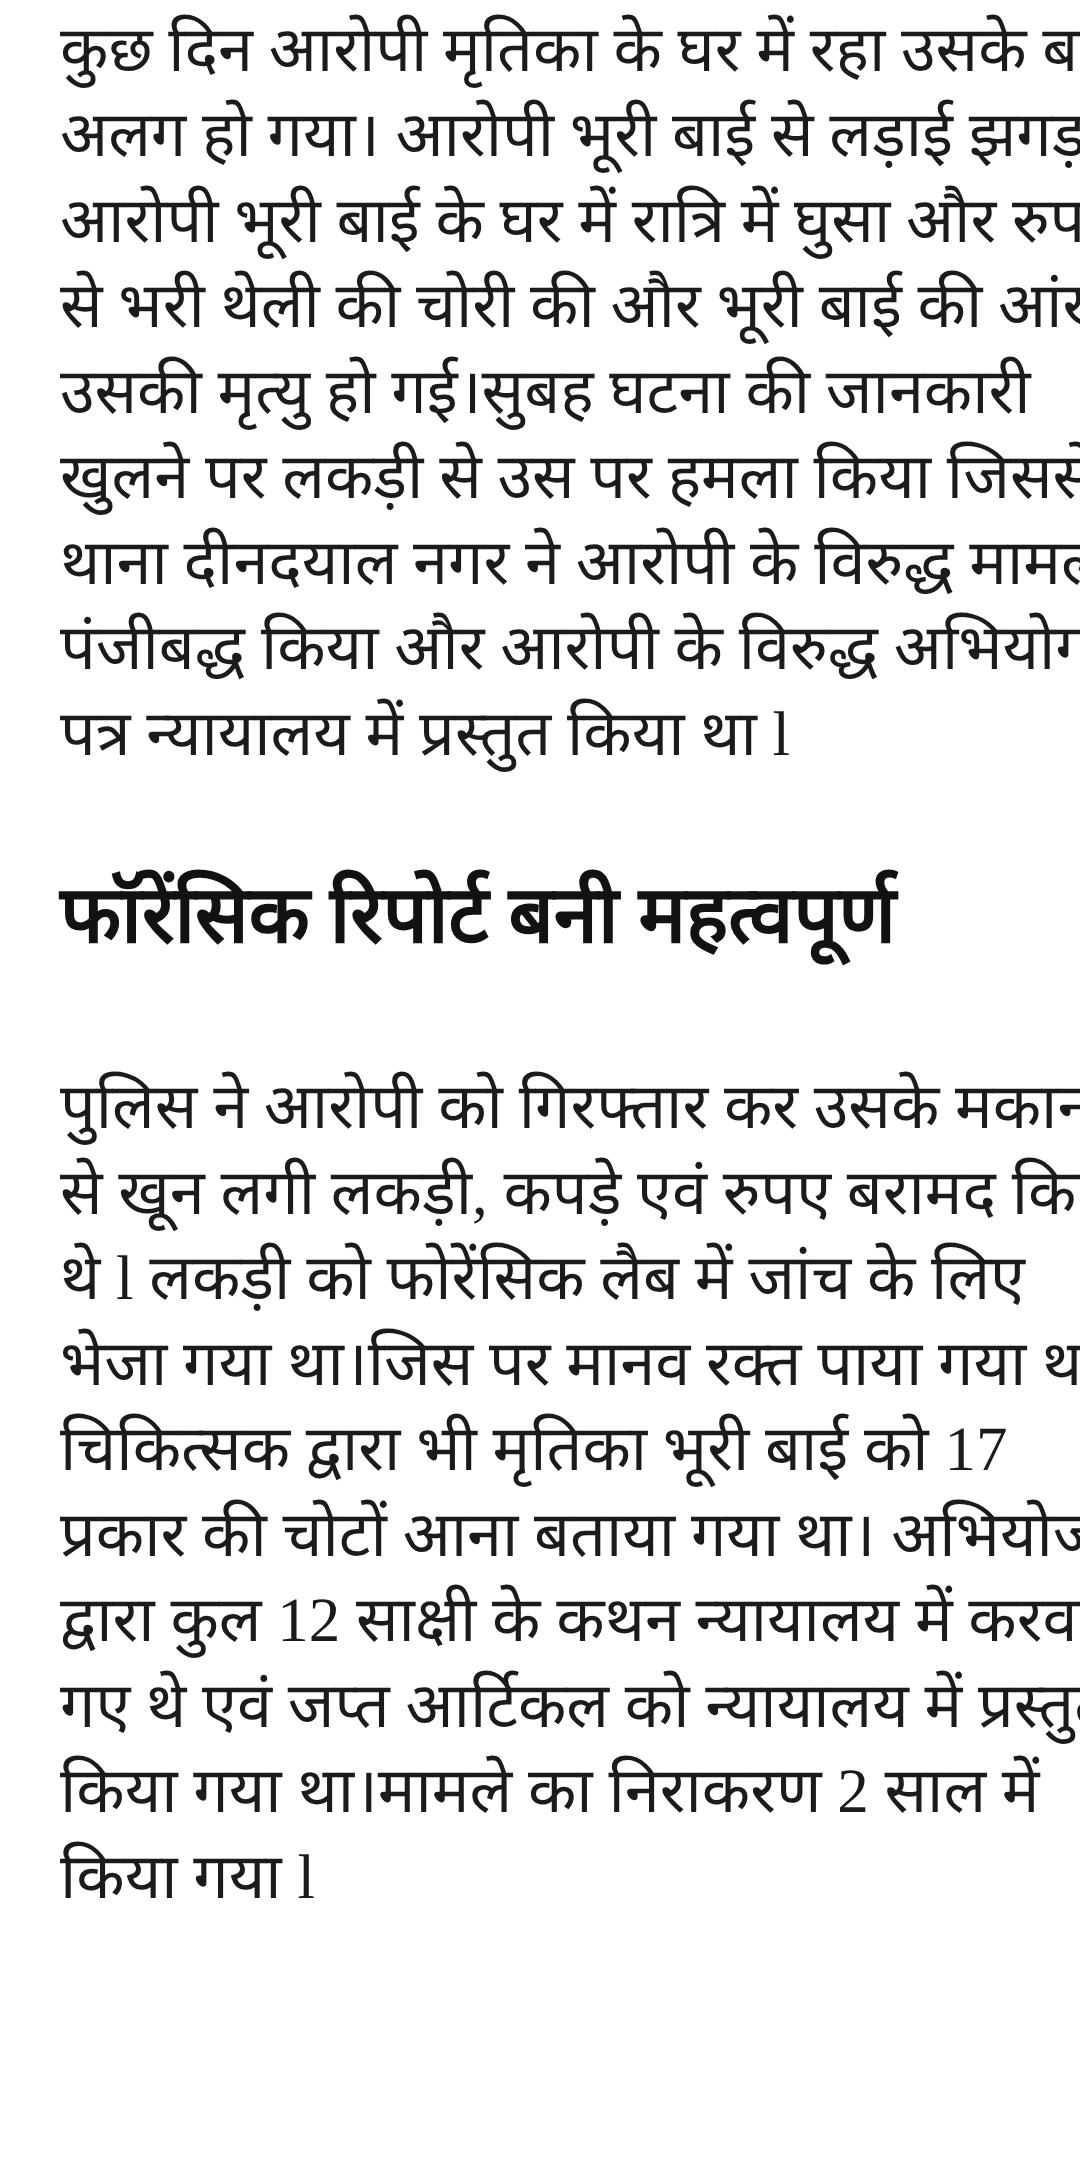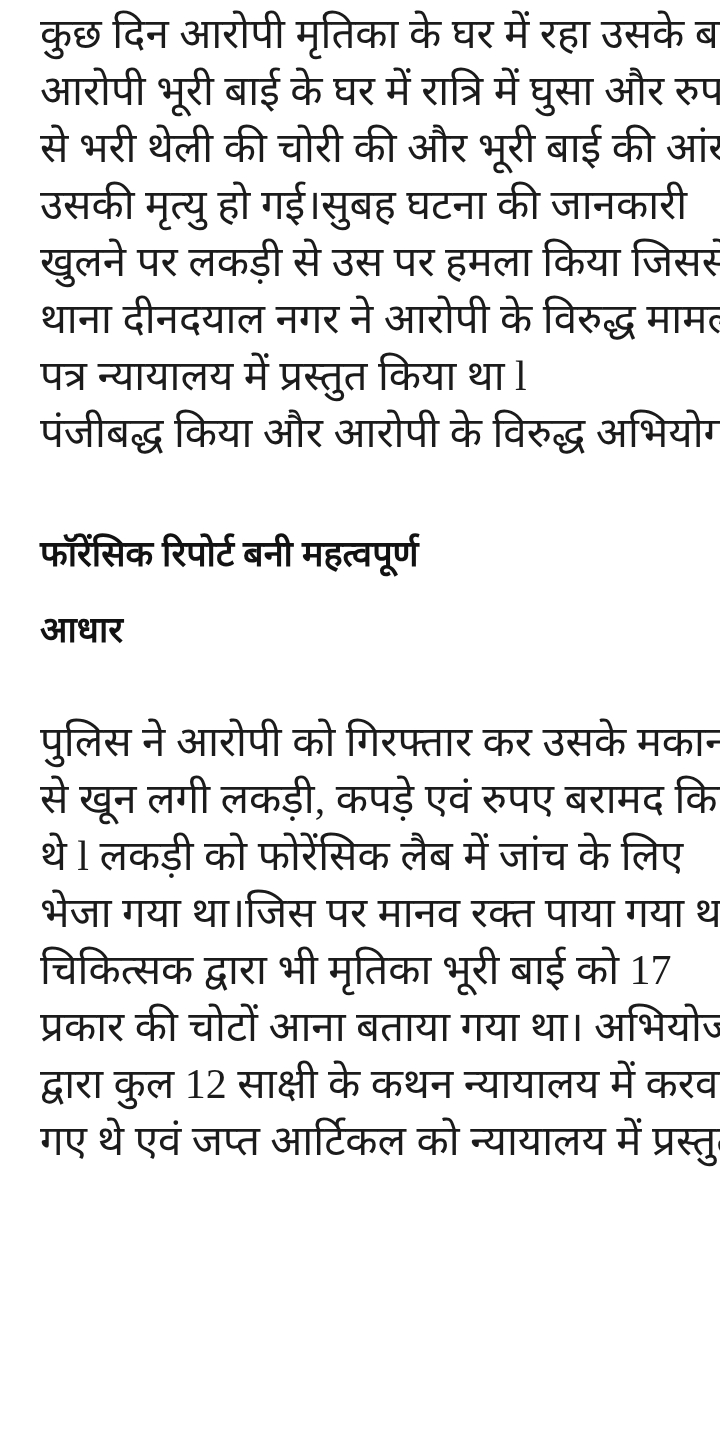"अलग हो गया। आरोपी भूरी" div.line { html: none -> <div>अलग हो गया। आरोपी भूरी बाई से लड़ाई झगड़ा</div> }
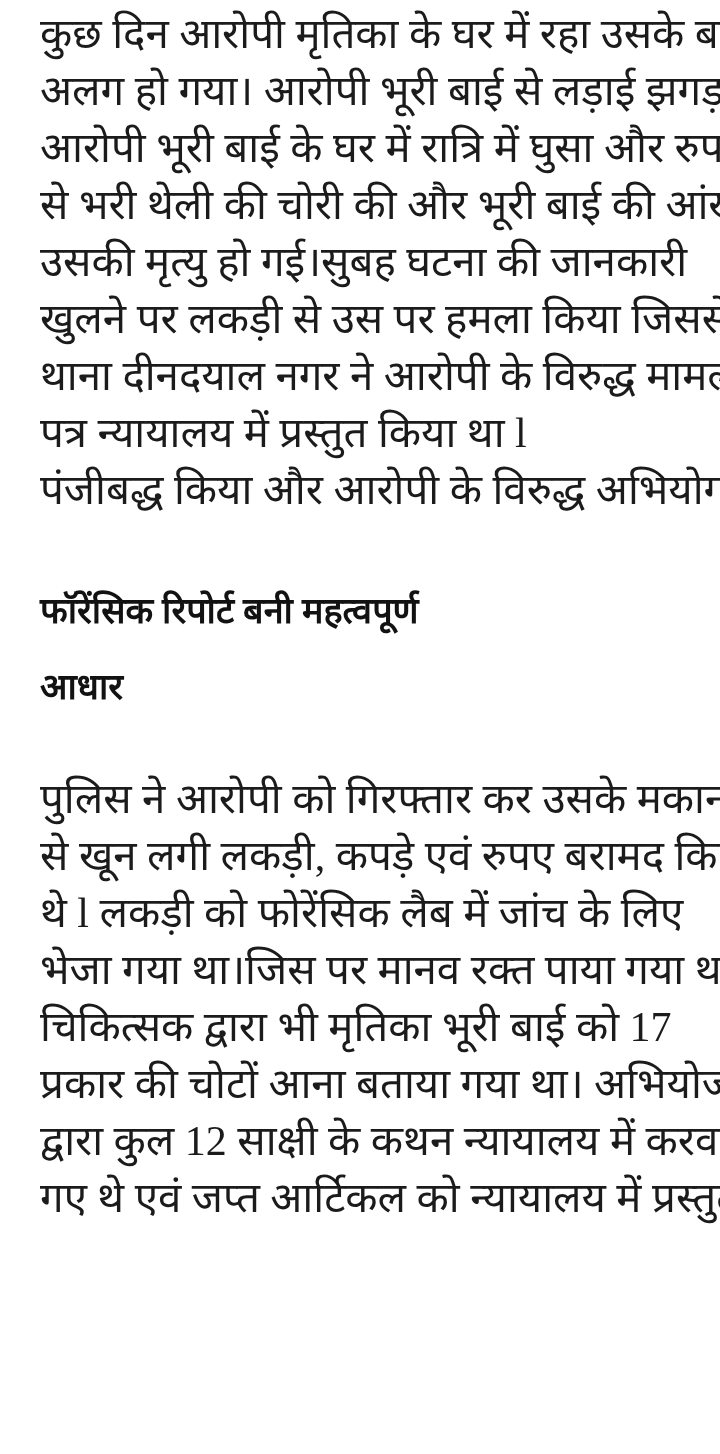"पत्र न्यायालय में प्रस्तुत किया" div.line { order: before "पंजीबद्ध किया और आरोपी के" -> after "पंजीबद्ध किया और आरोपी के" }
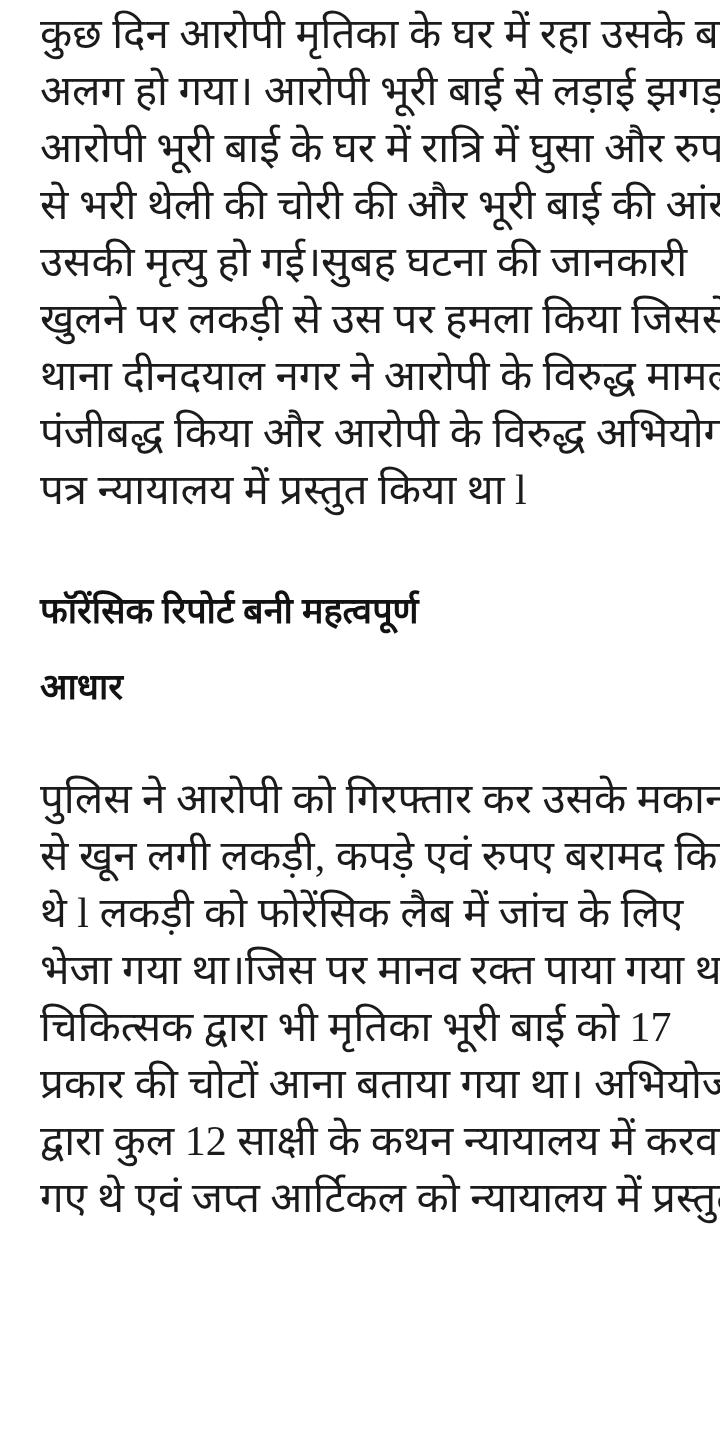"फॉरेंसिक रिपोर्ट बनी महत्वपूर्ण" .heading { font-size: 36px -> 53px }
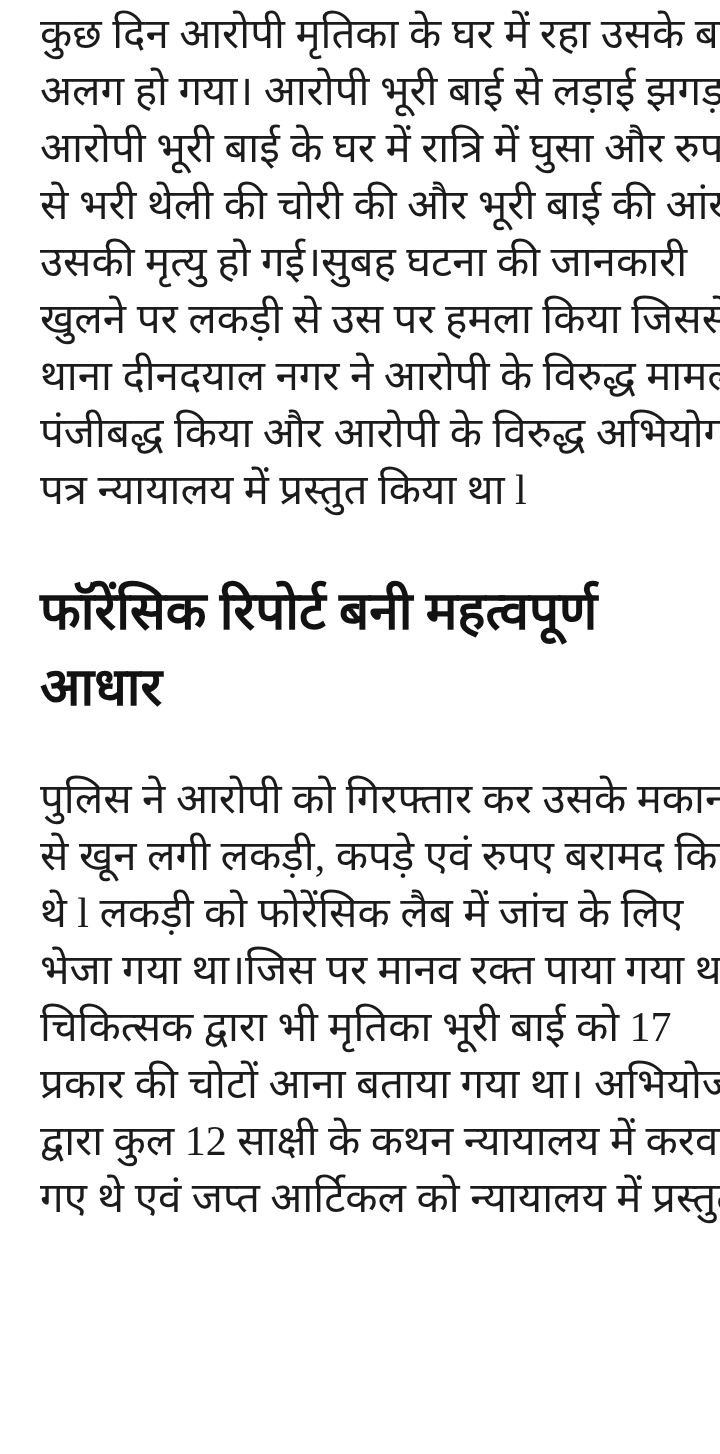"आधार" div.line { html: <div>आधार</div> -> none }
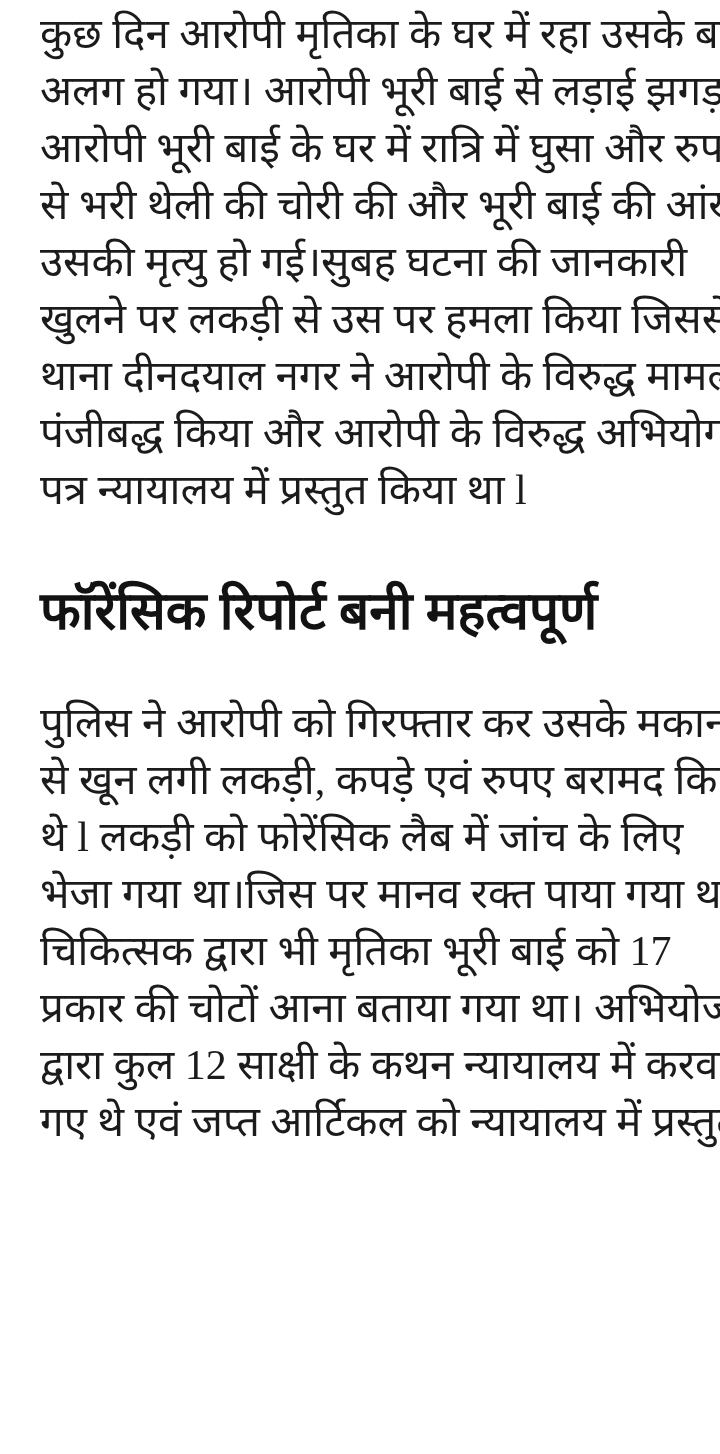"पुलिस ने आरोपी को गिरफ्तार" .para-2 { margin-top: 46px -> 62px }
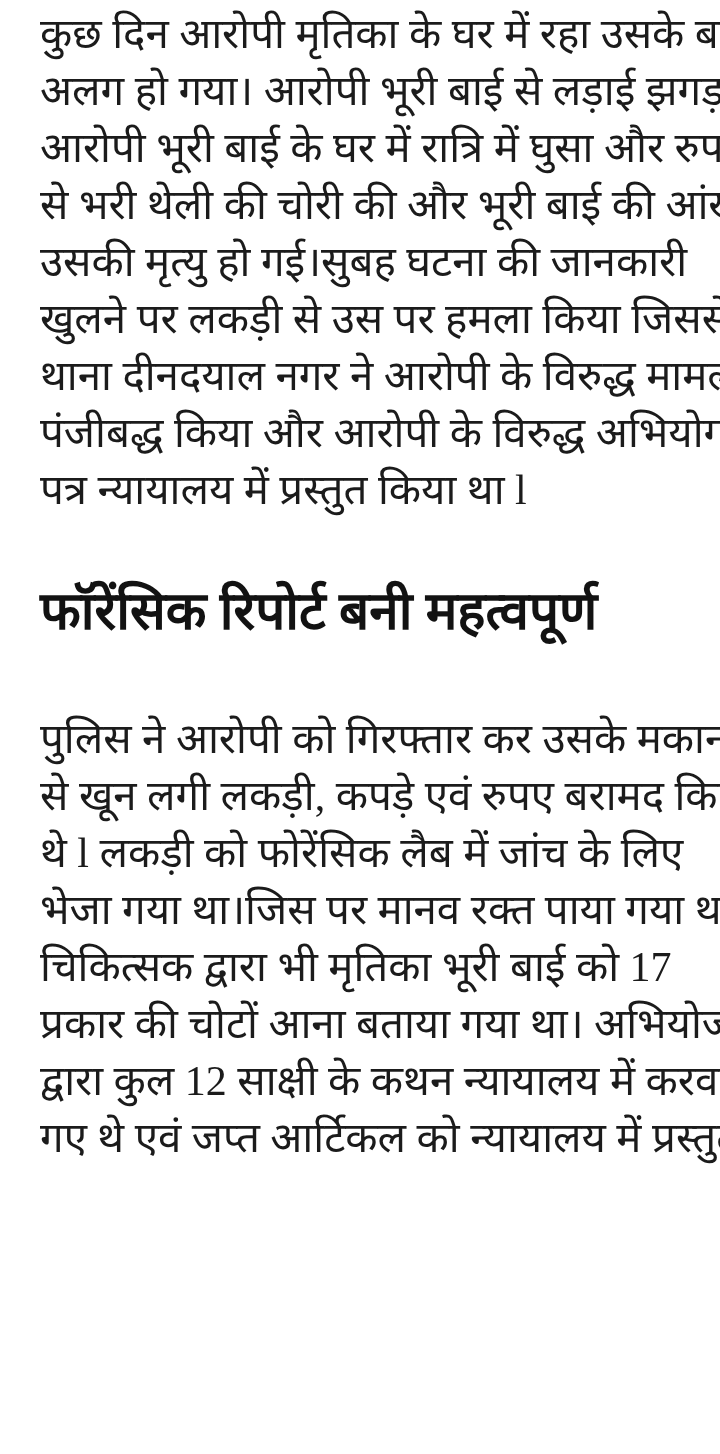"किया गया था।मामले का निराकरण" div.line { html: none -> <div>किया गया था।मामले का निराकरण 2 साल में</div> }
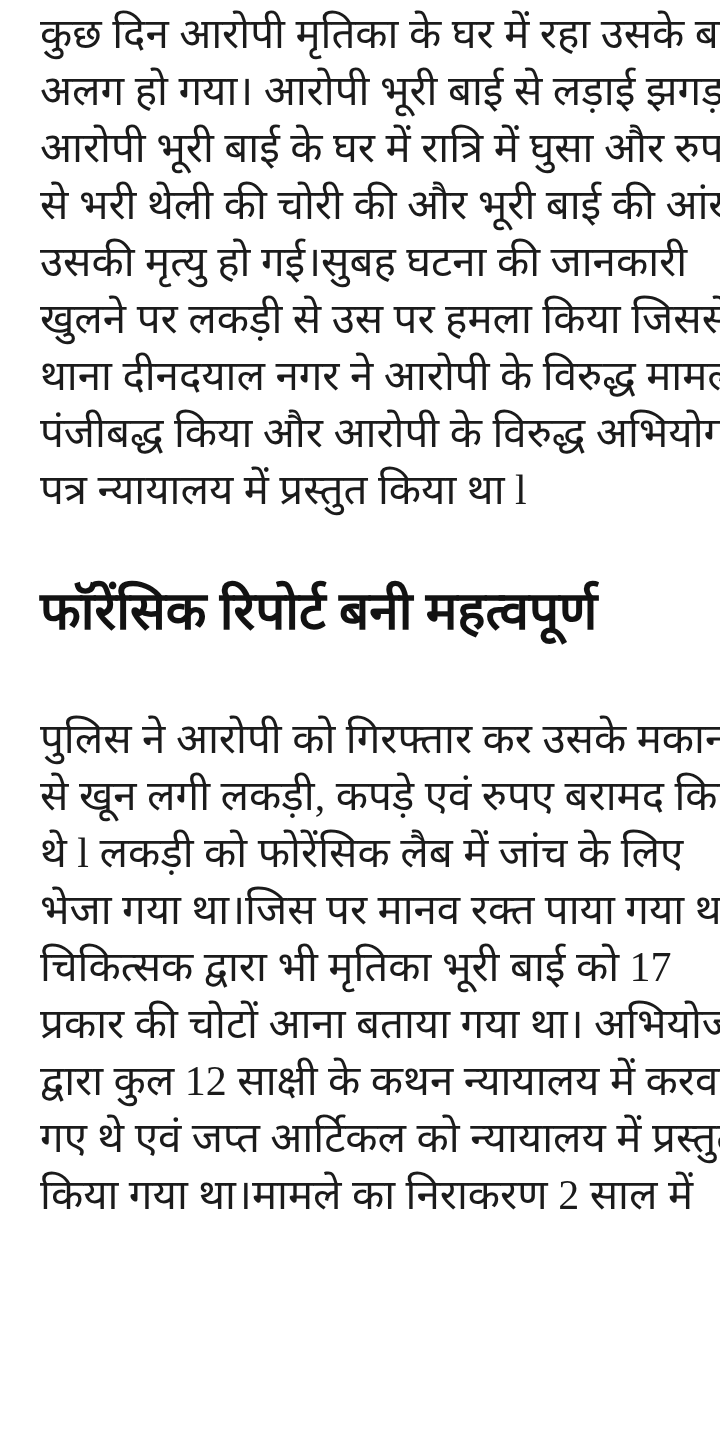"किया गया l" div.line { html: none -> <div>किया गया l</div> }
